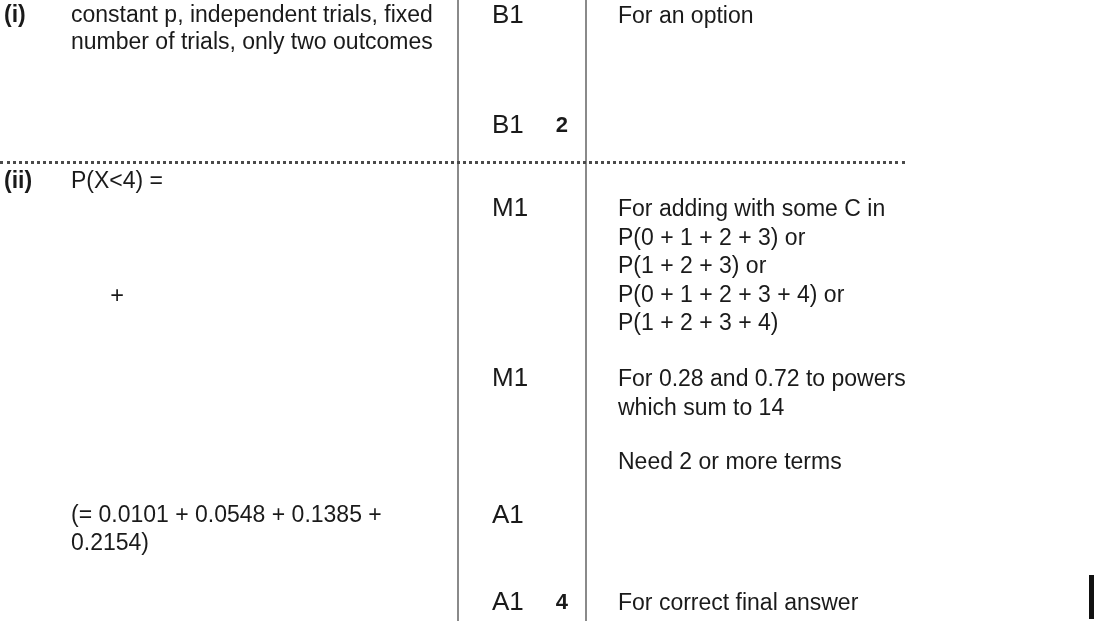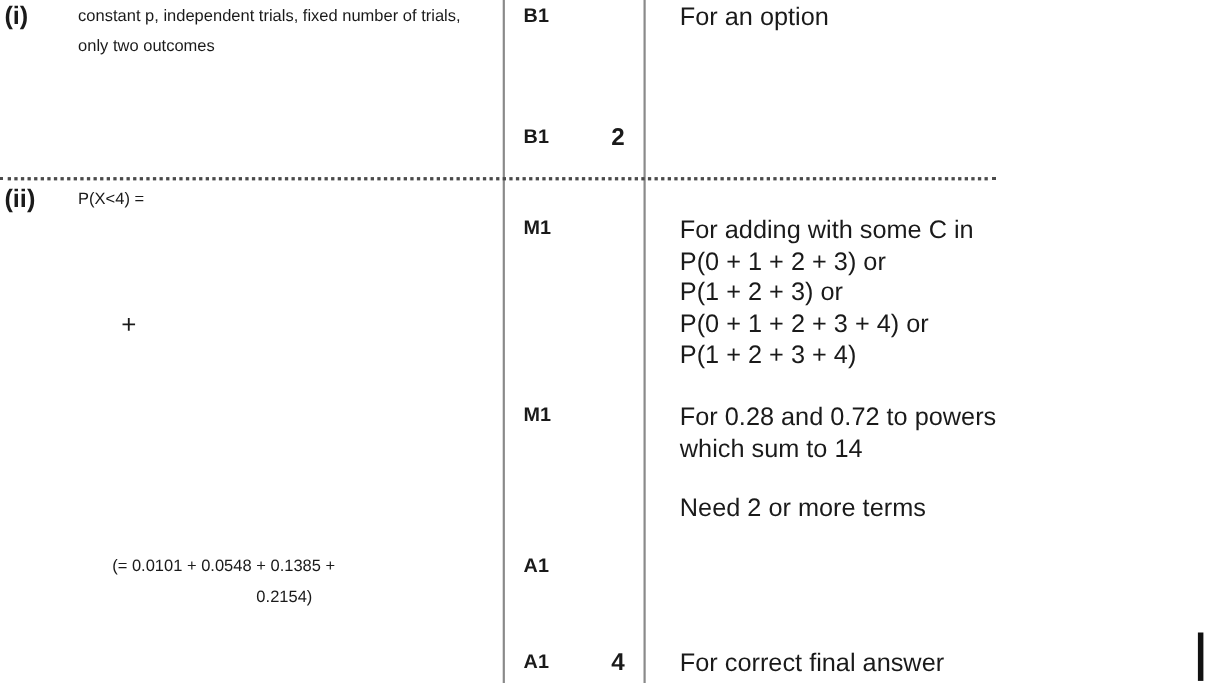"constant p, independent trials, fixed" .work { font-size: 15px -> 23px }
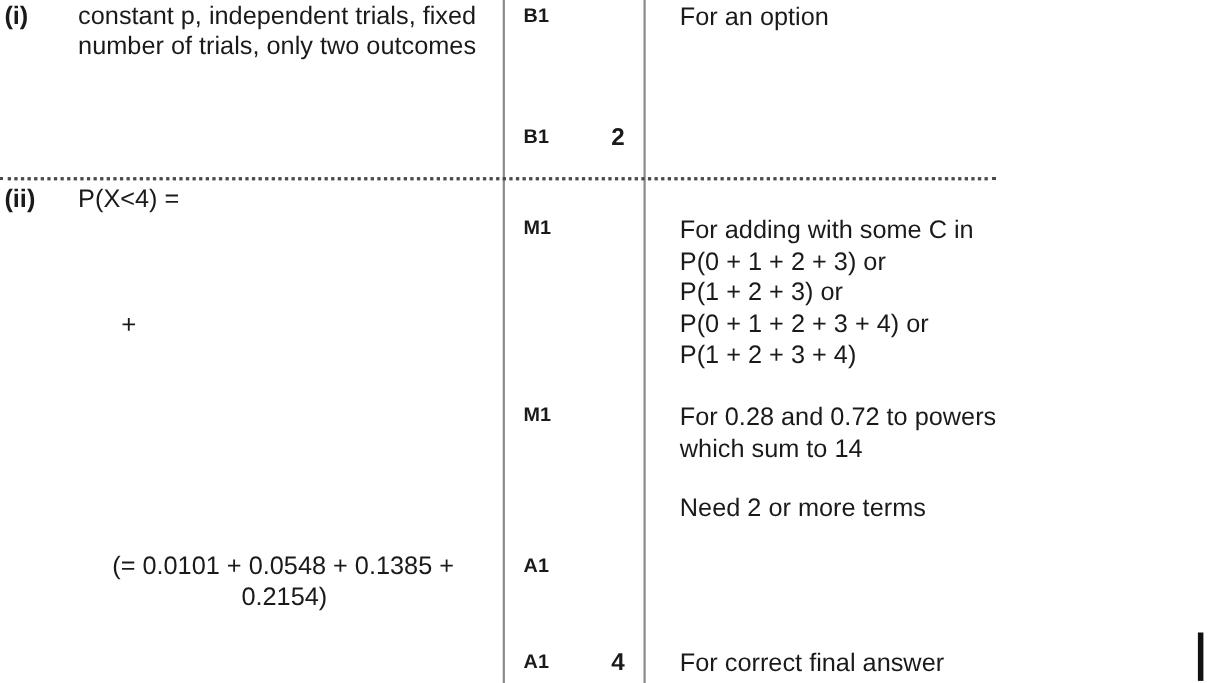"B1" .mark-code { font-size: 18px -> 26px; font-weight: bold -> normal; left: 476px -> 492px }
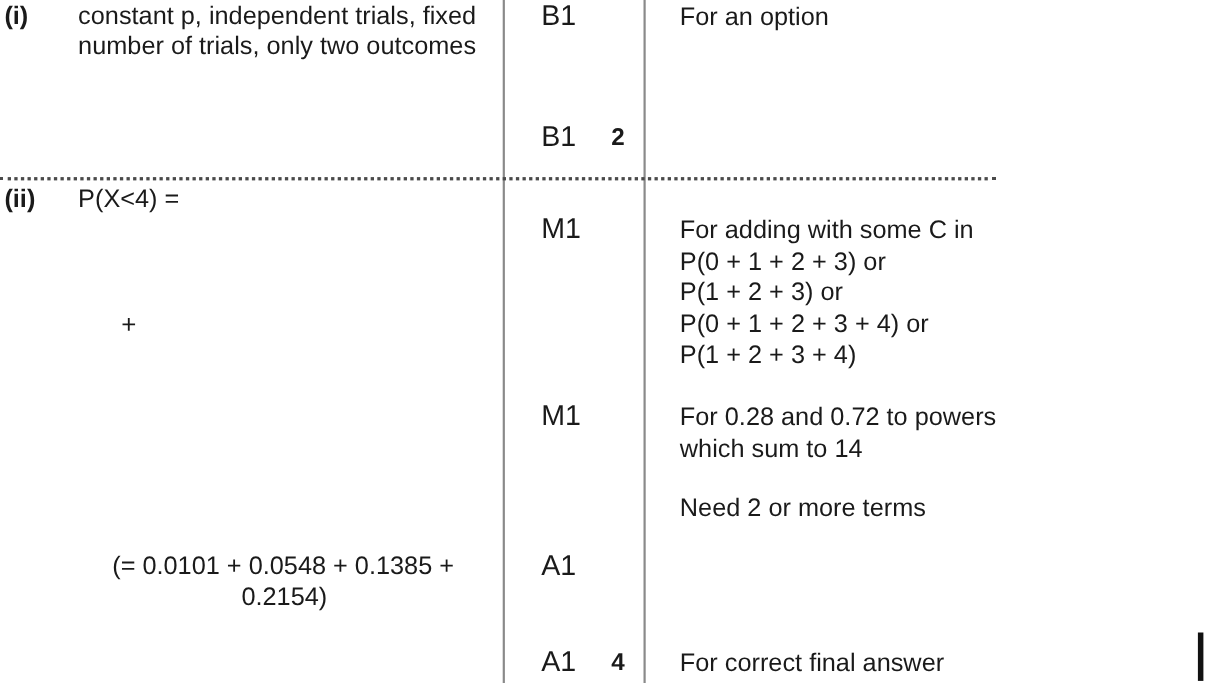"(= 0.0101 + 0.0548 +" #work-calc { margin-left: 31px -> none }
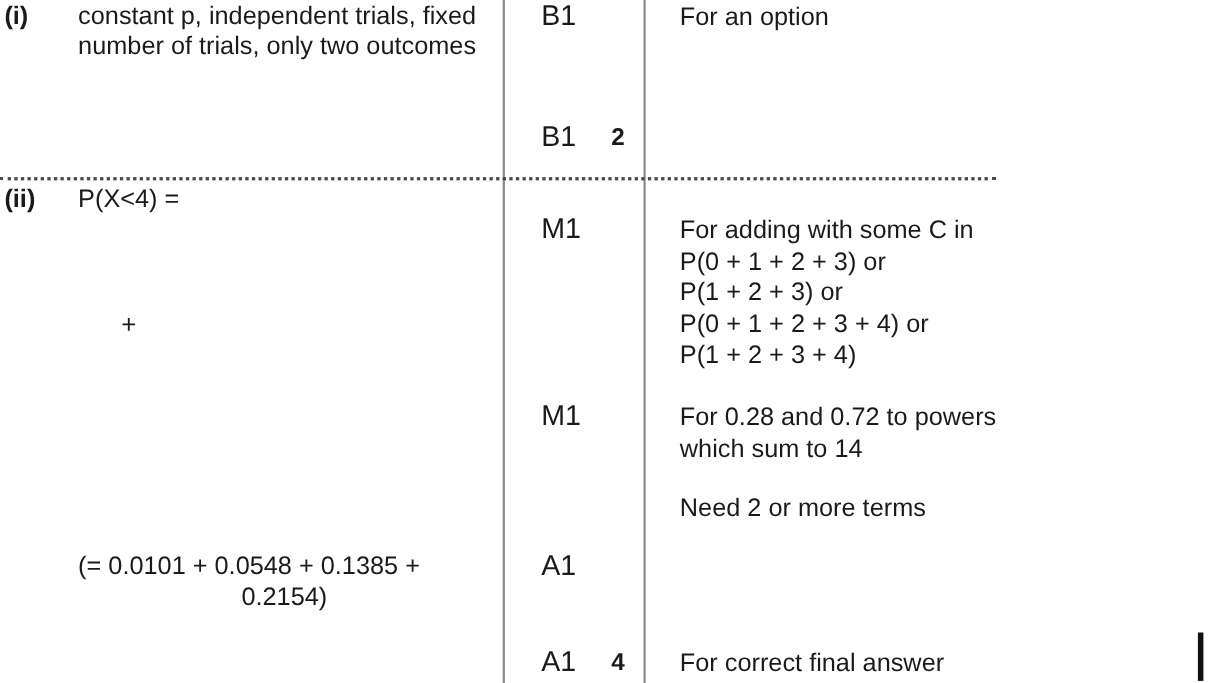"0.2154)" #work-calc2 { text-align: center -> left }
